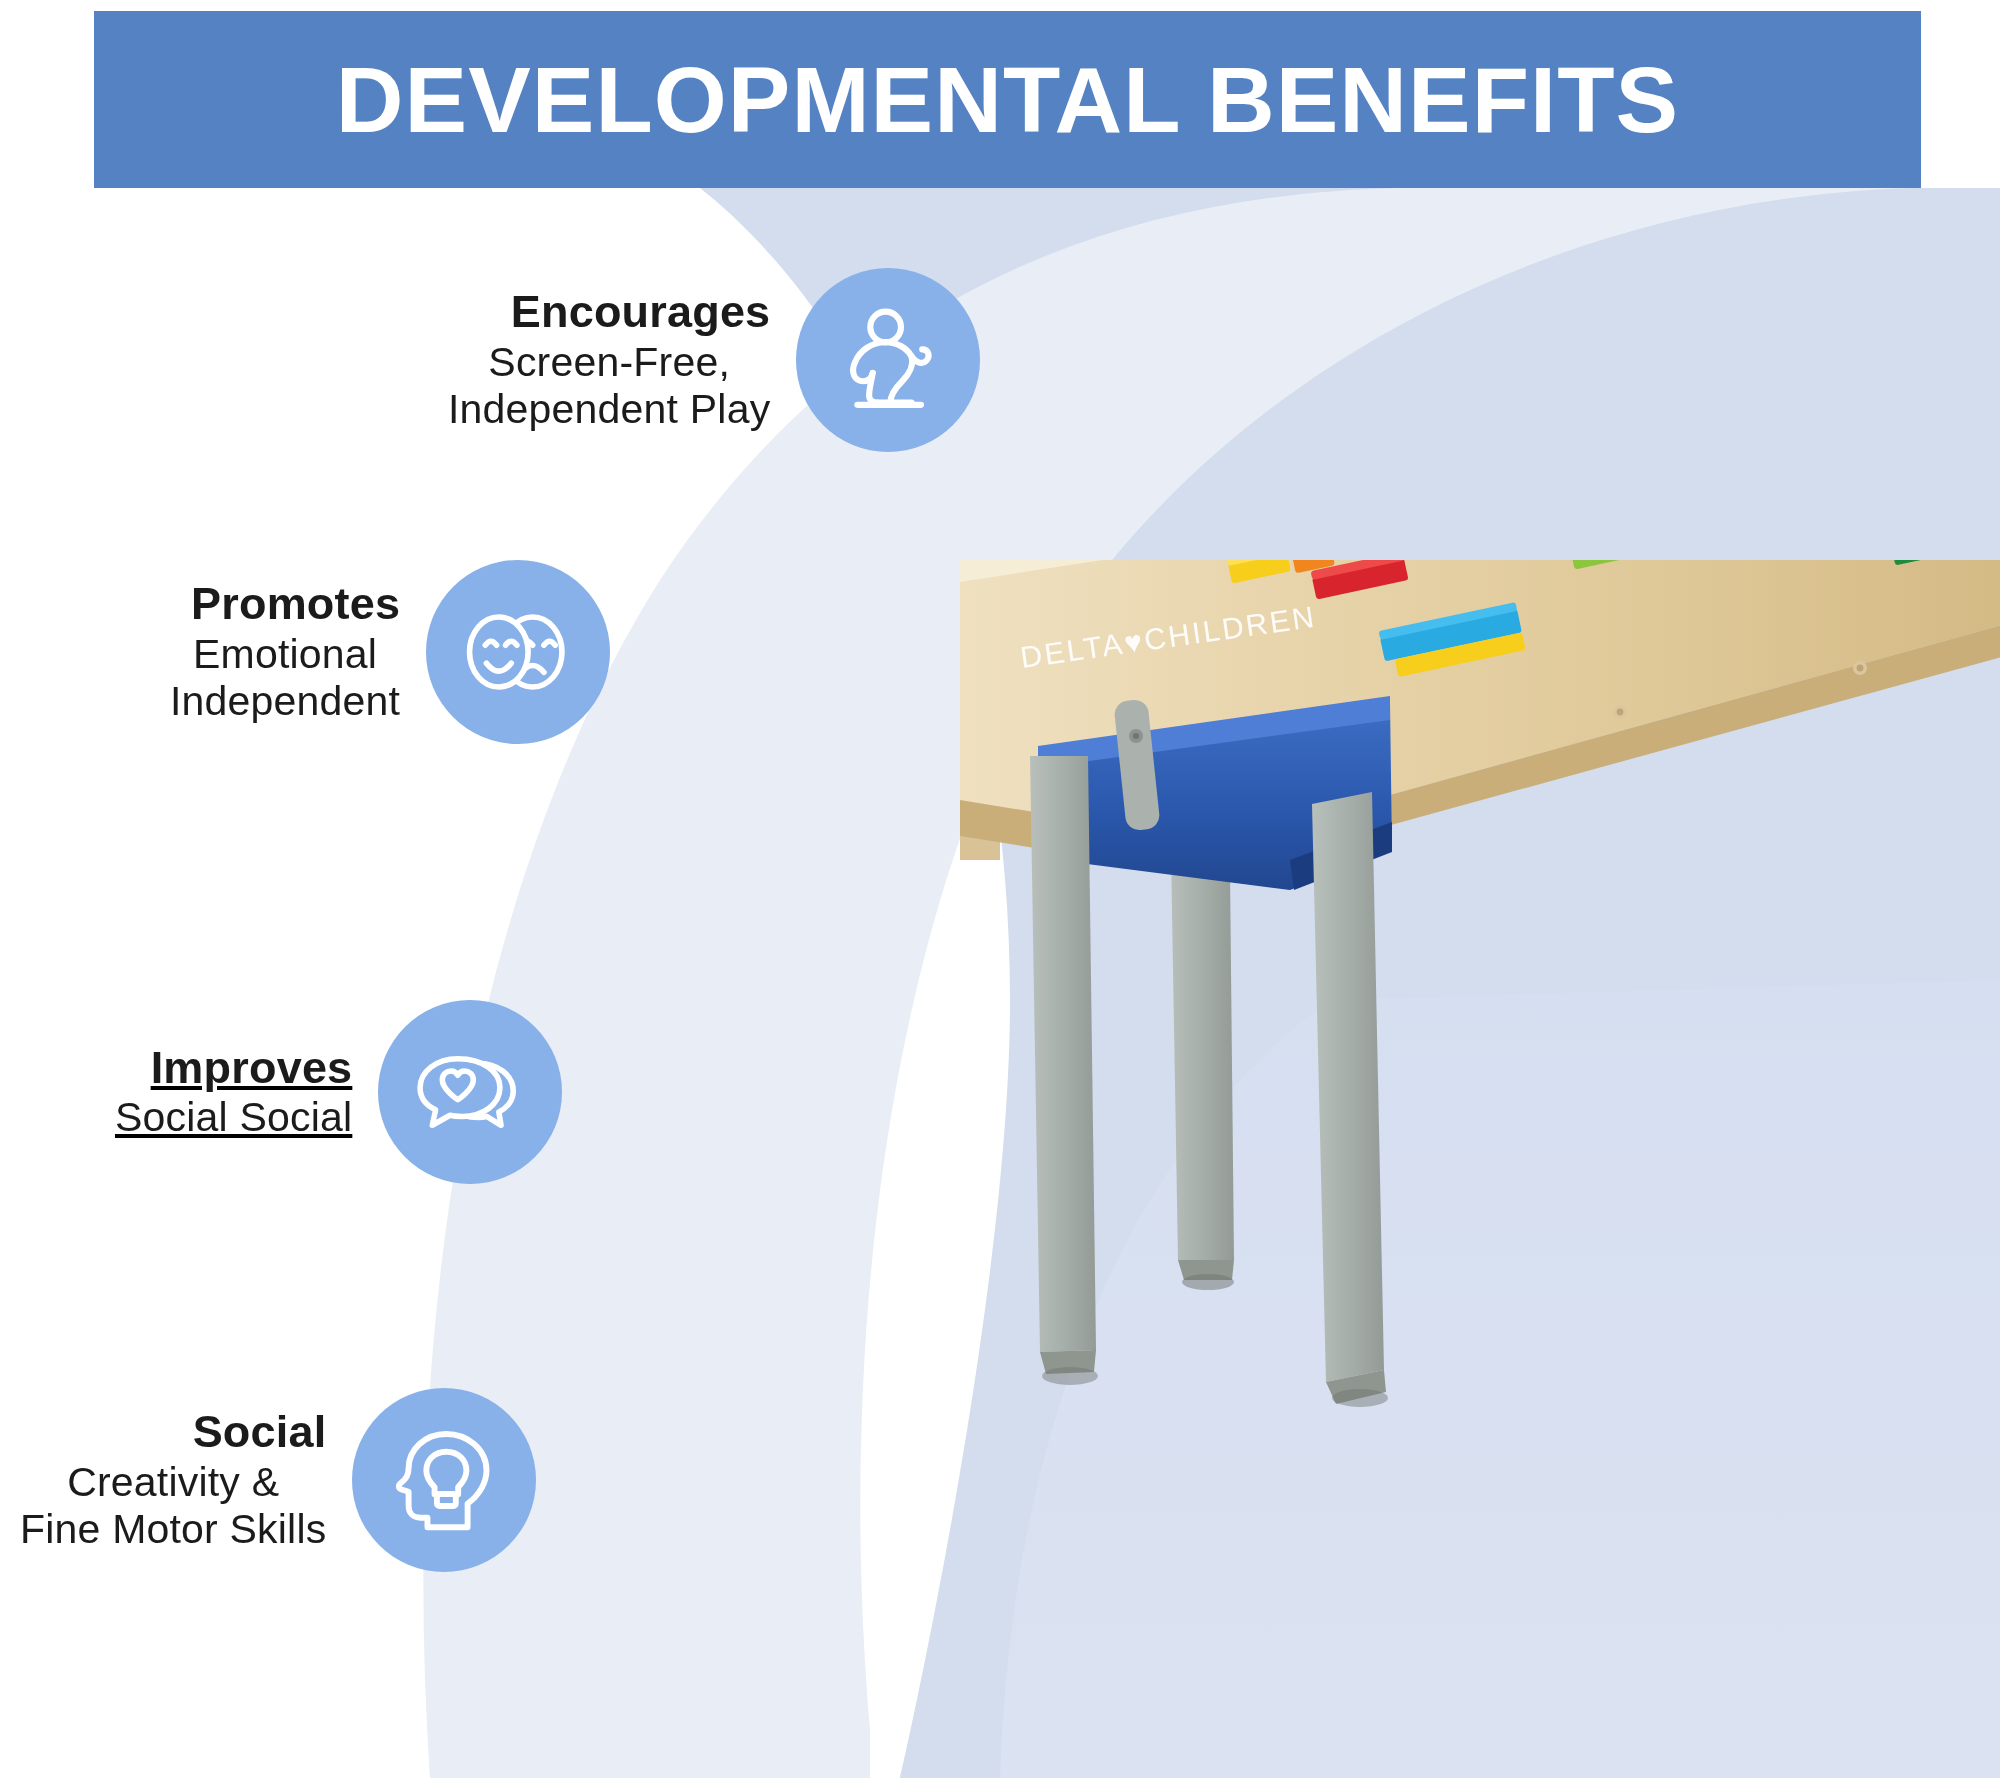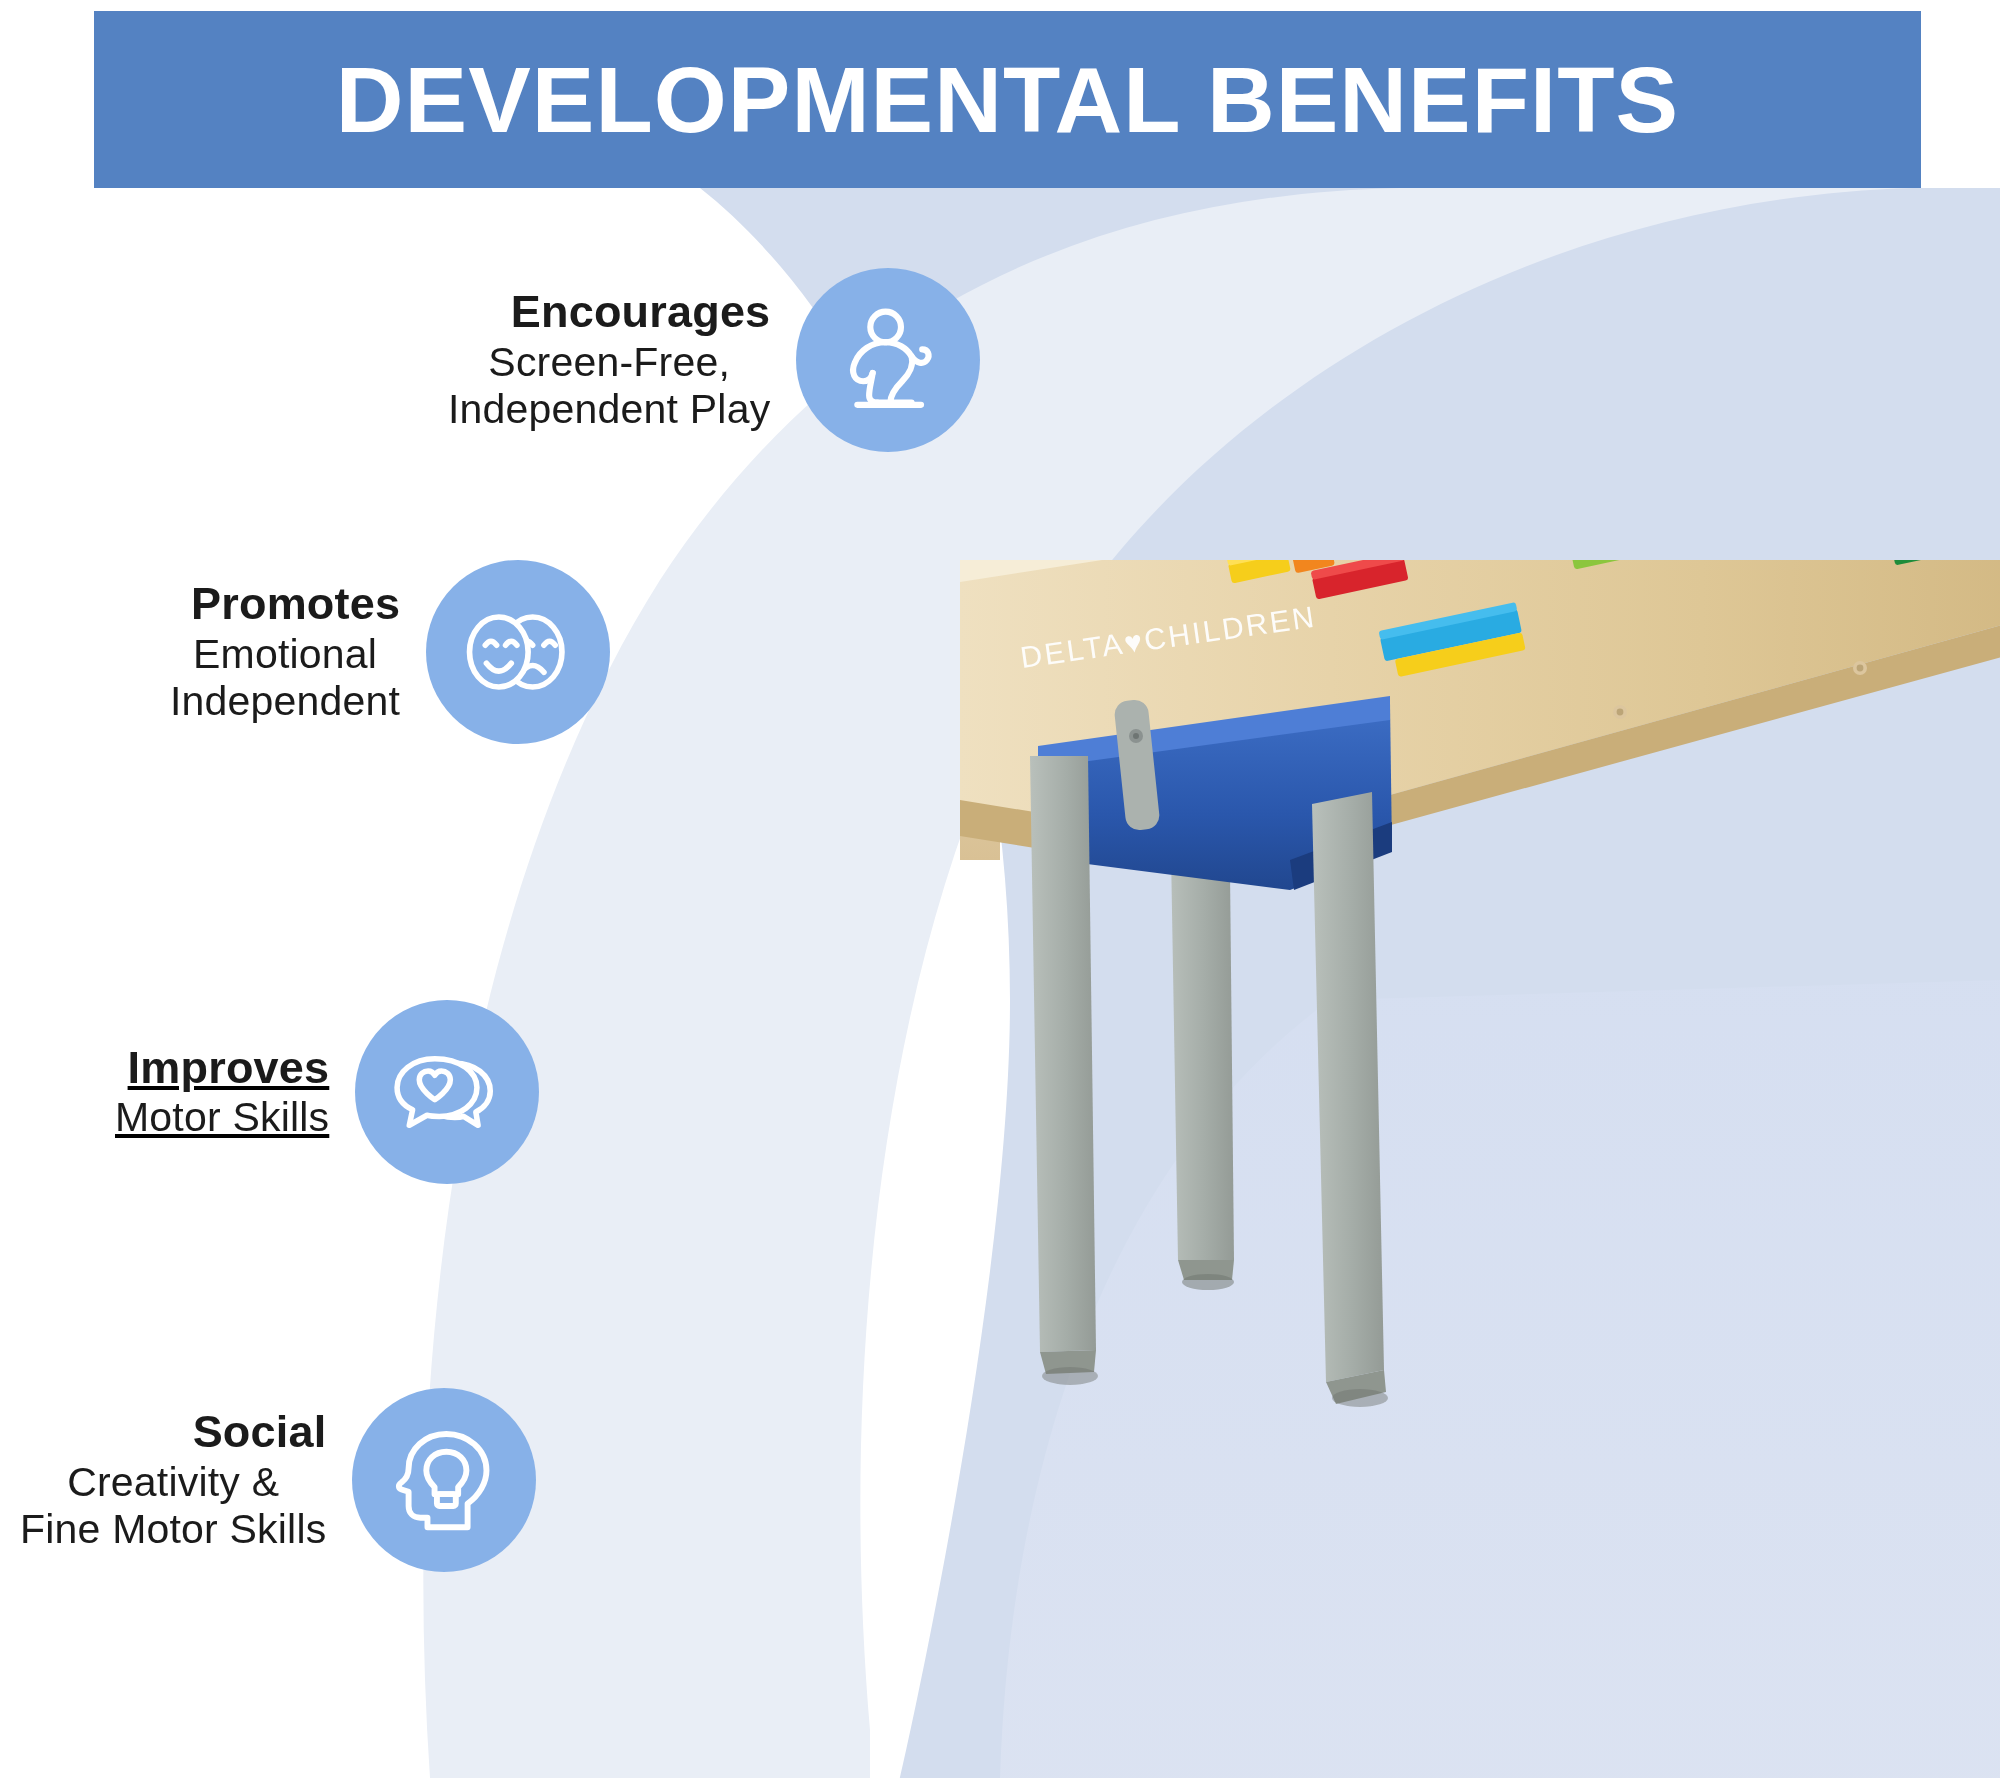"Motor Skills" span.sub { text: Motor Skills -> Social Social }
